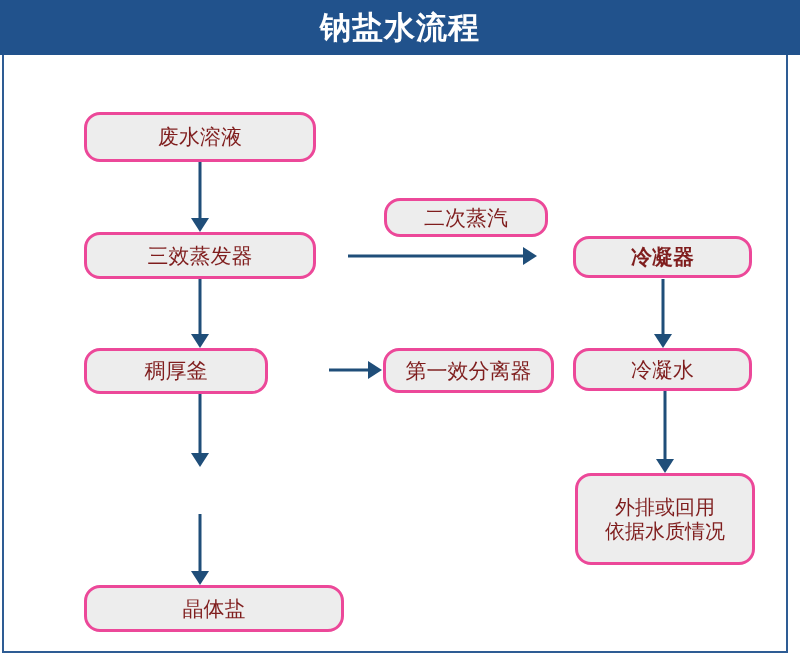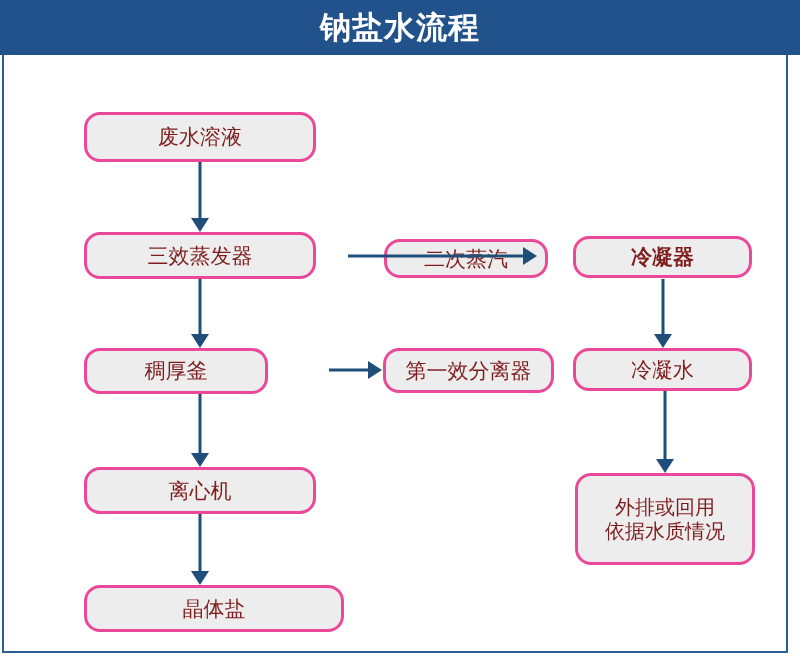"二次蒸汽" div.node { margin-top: 41px -> none }
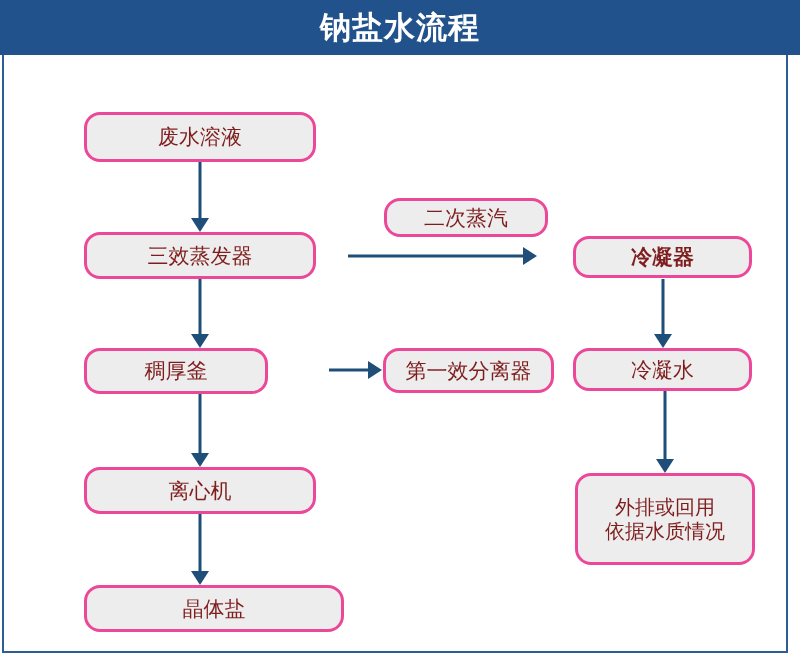"离心机" div.node { html: <div>离心机</div> -> none }
